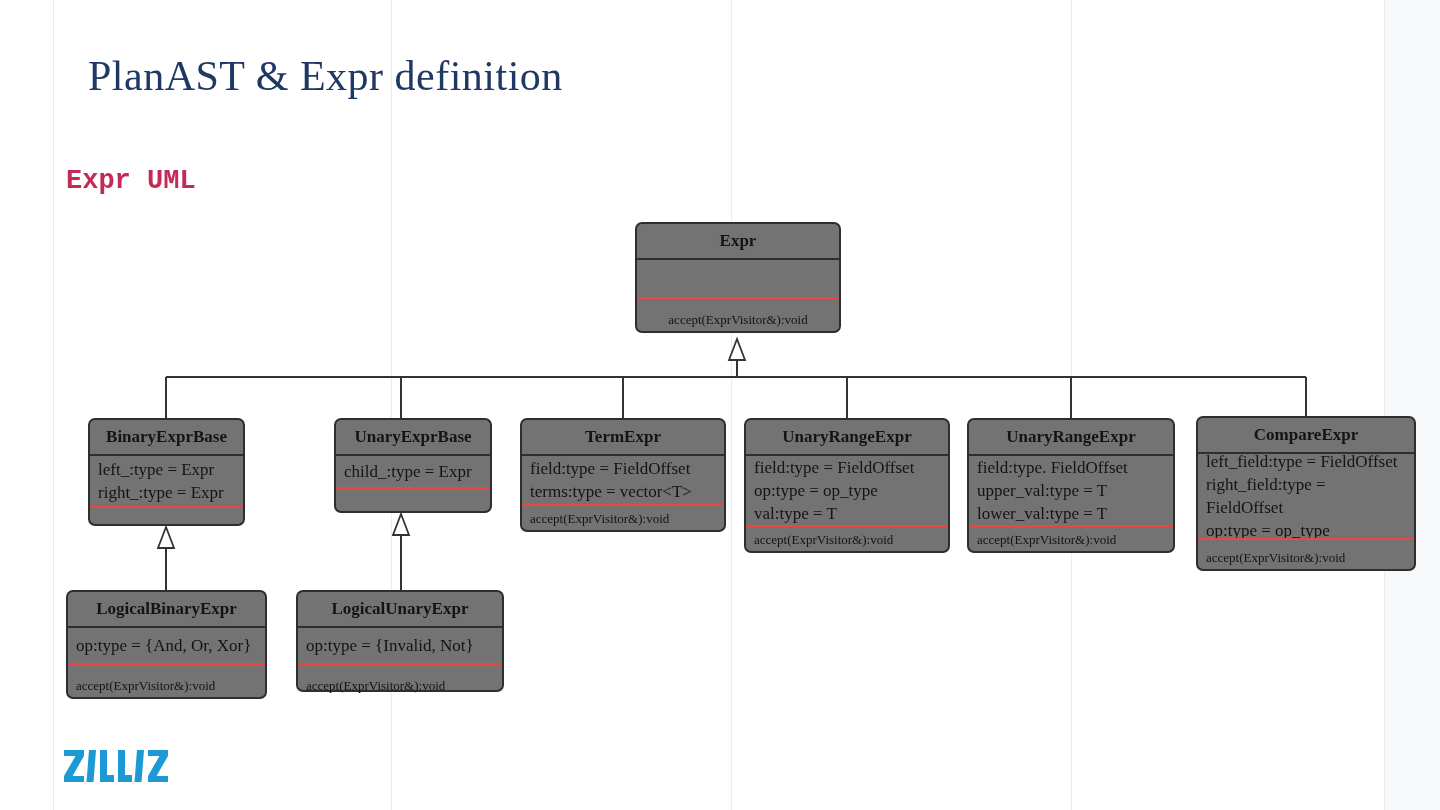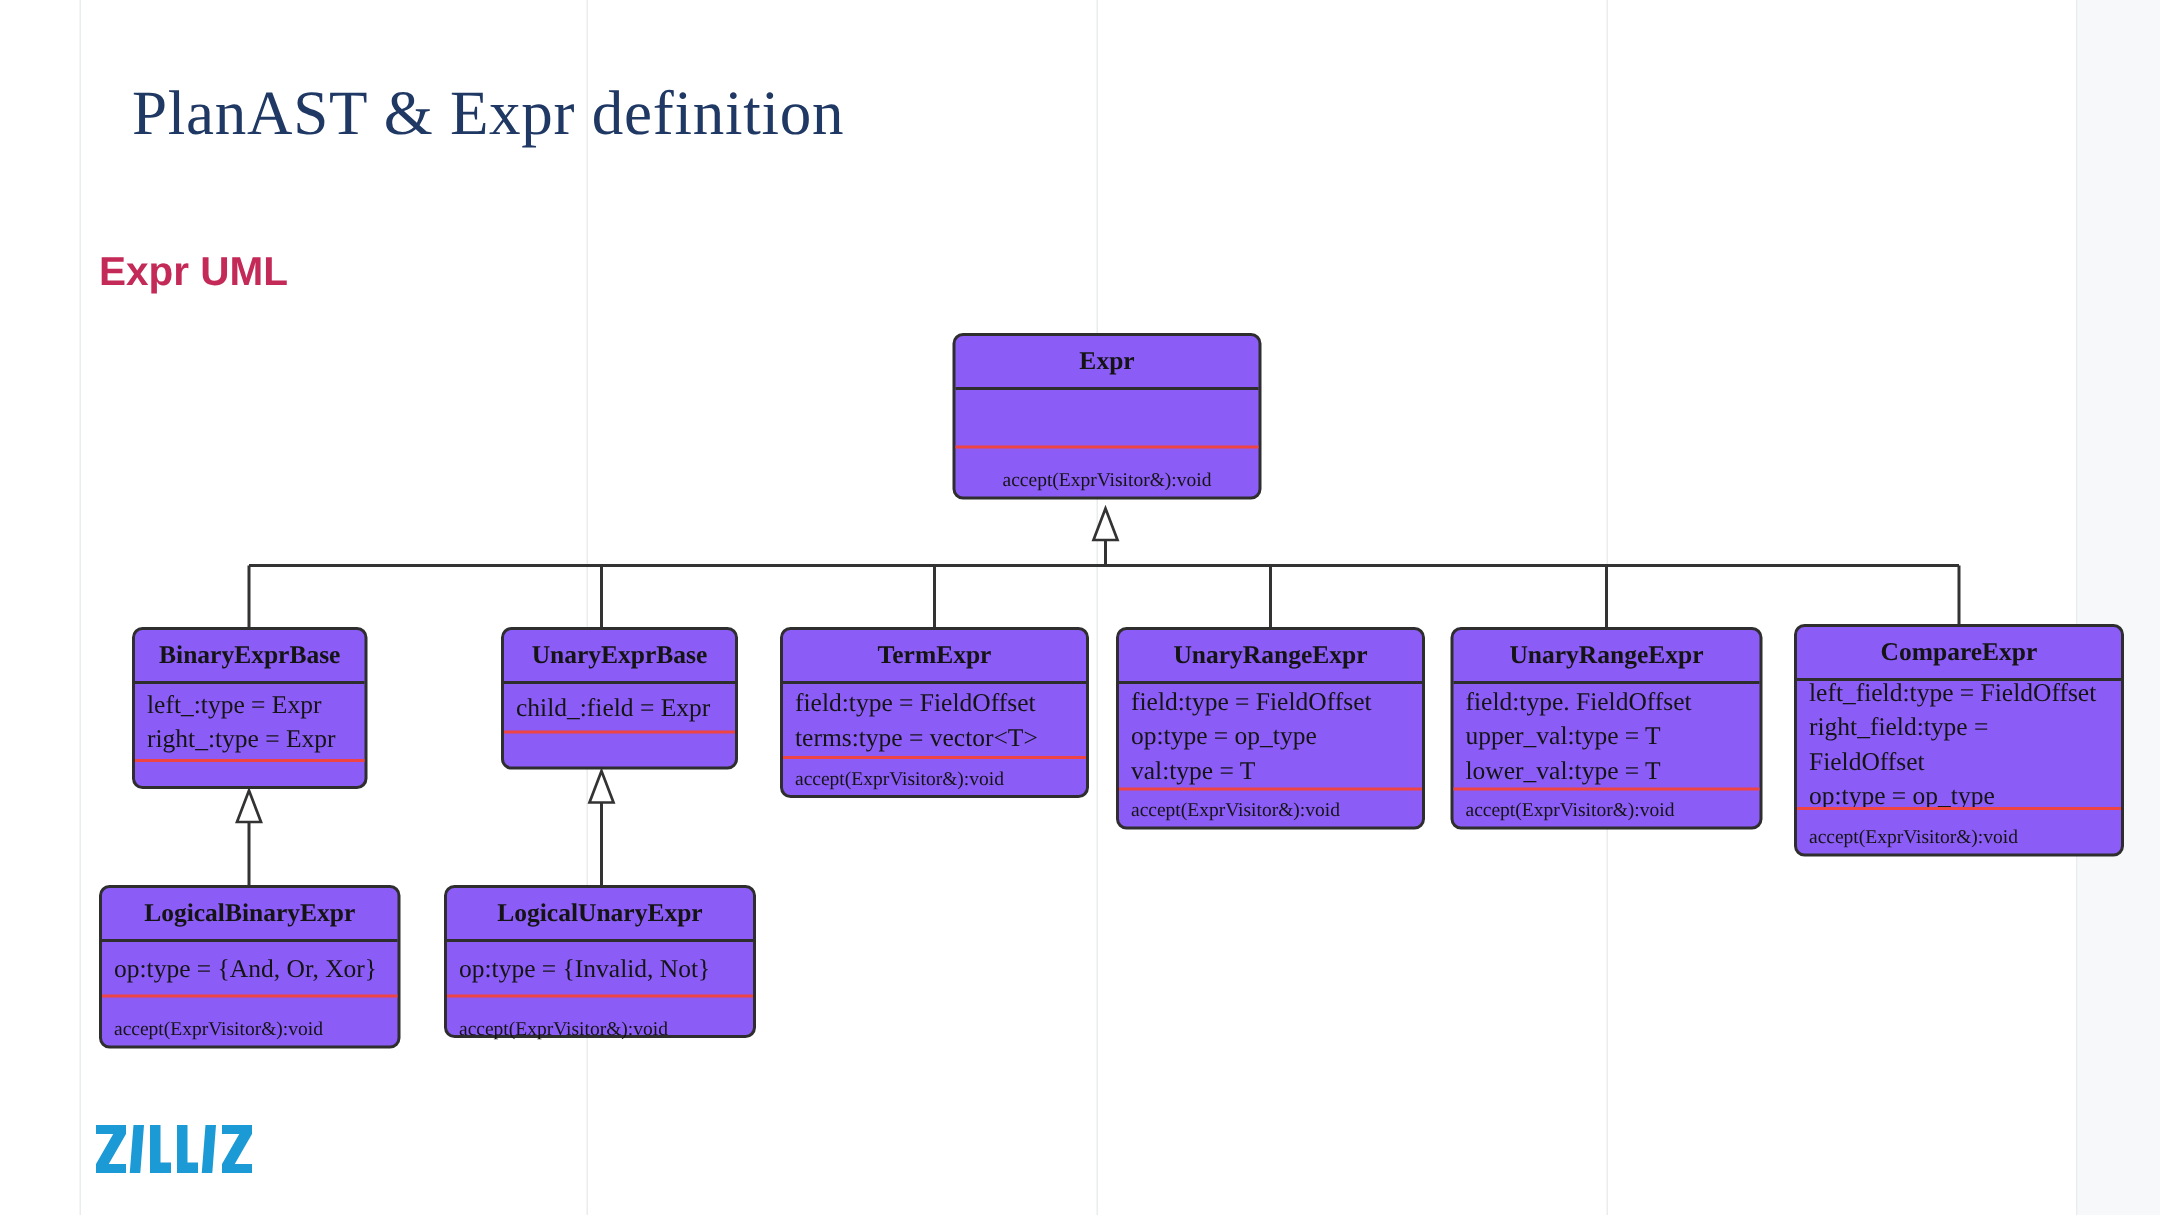"Expr UML" .slide-subtitle { font-family: Liberation Sans, sans-serif -> Liberation Mono, monospace }
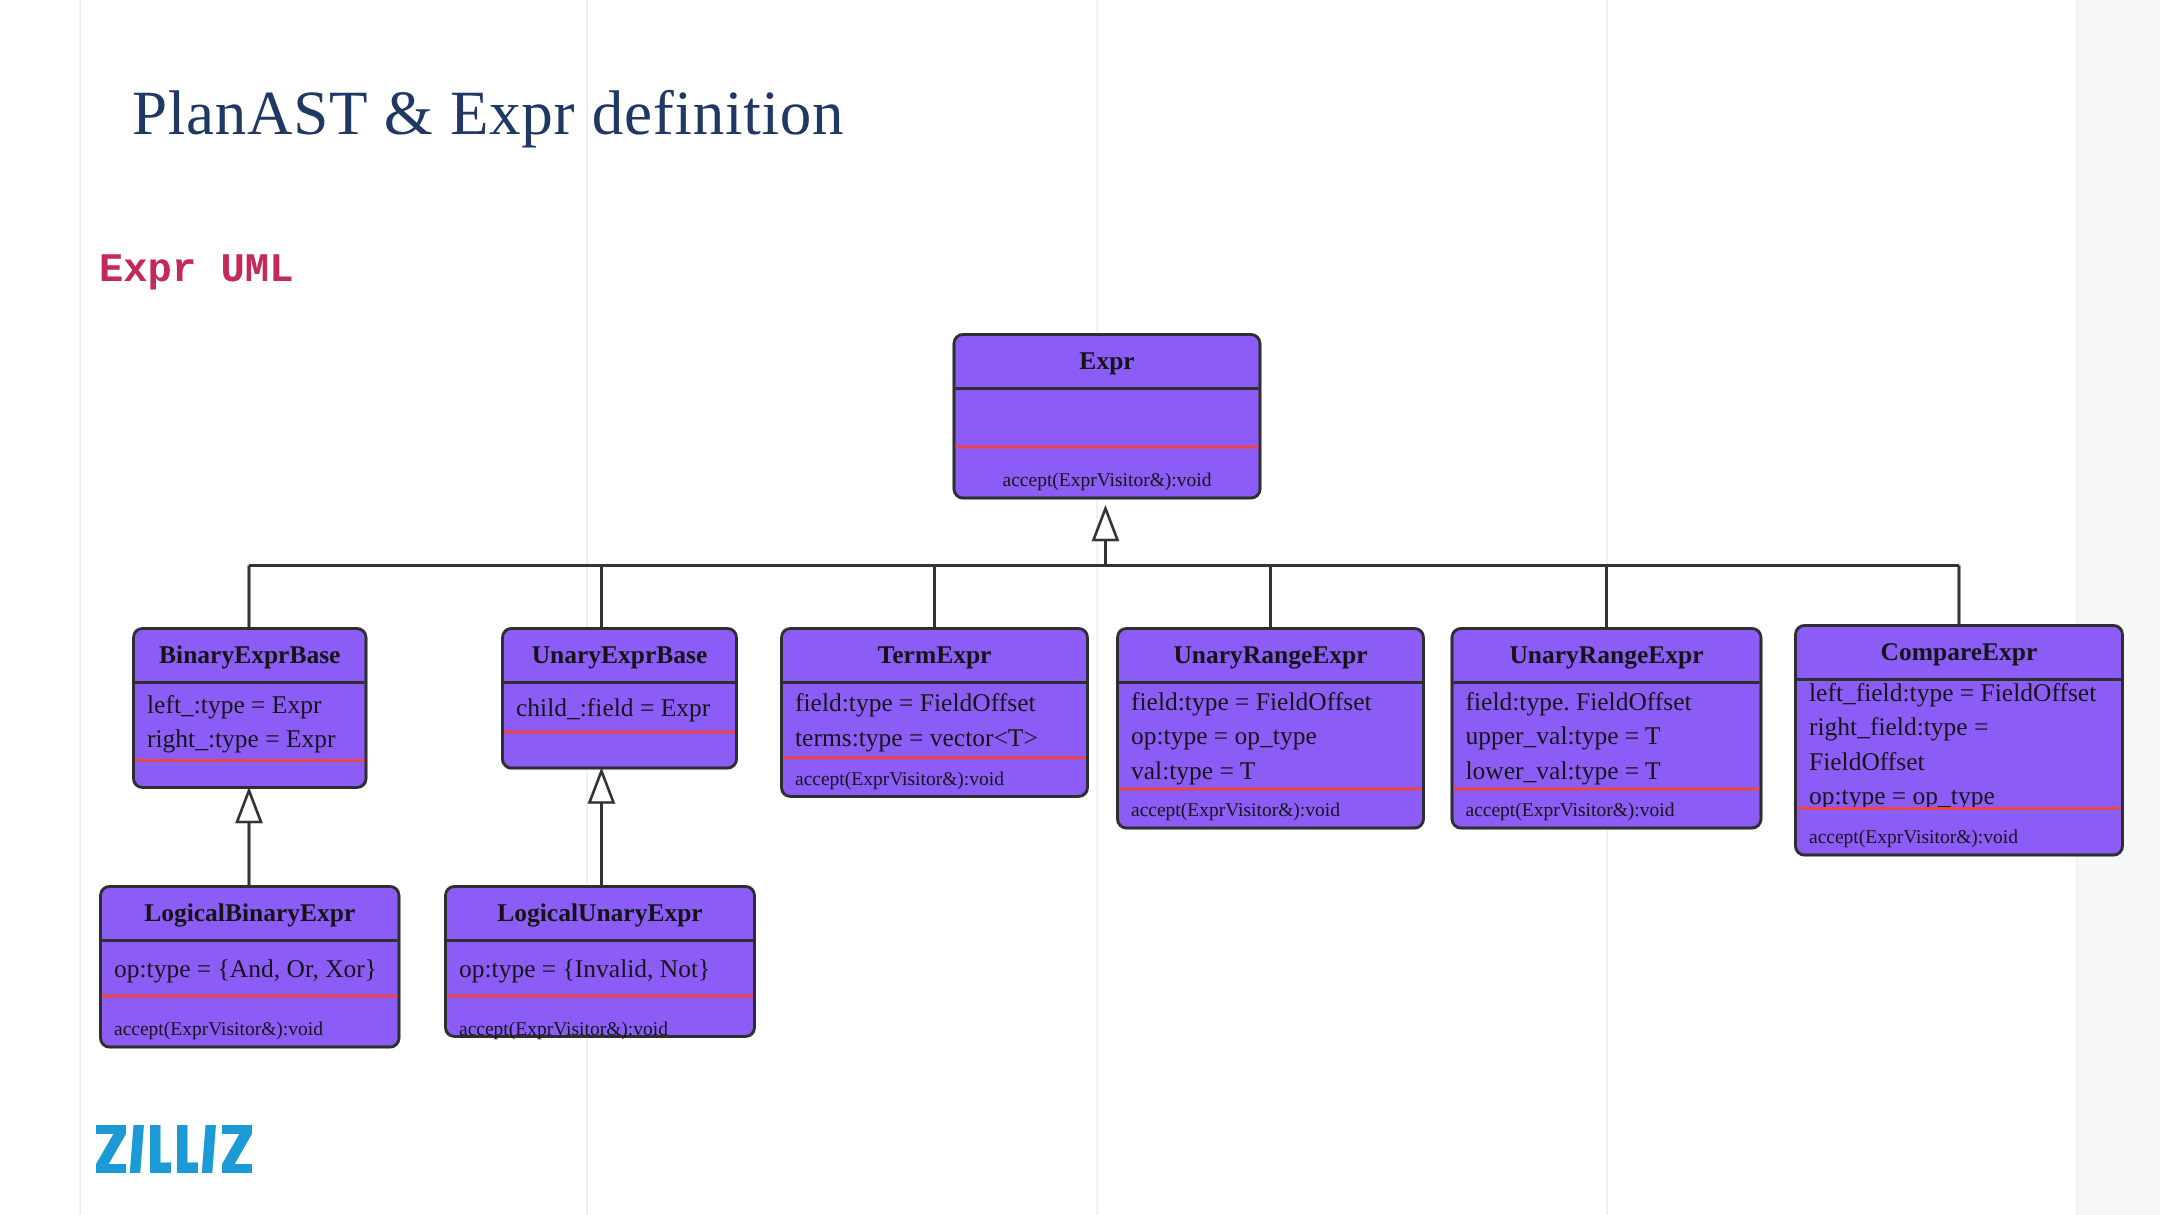"Expr" .uml-class { background: #8b5cf6 -> #737373 }
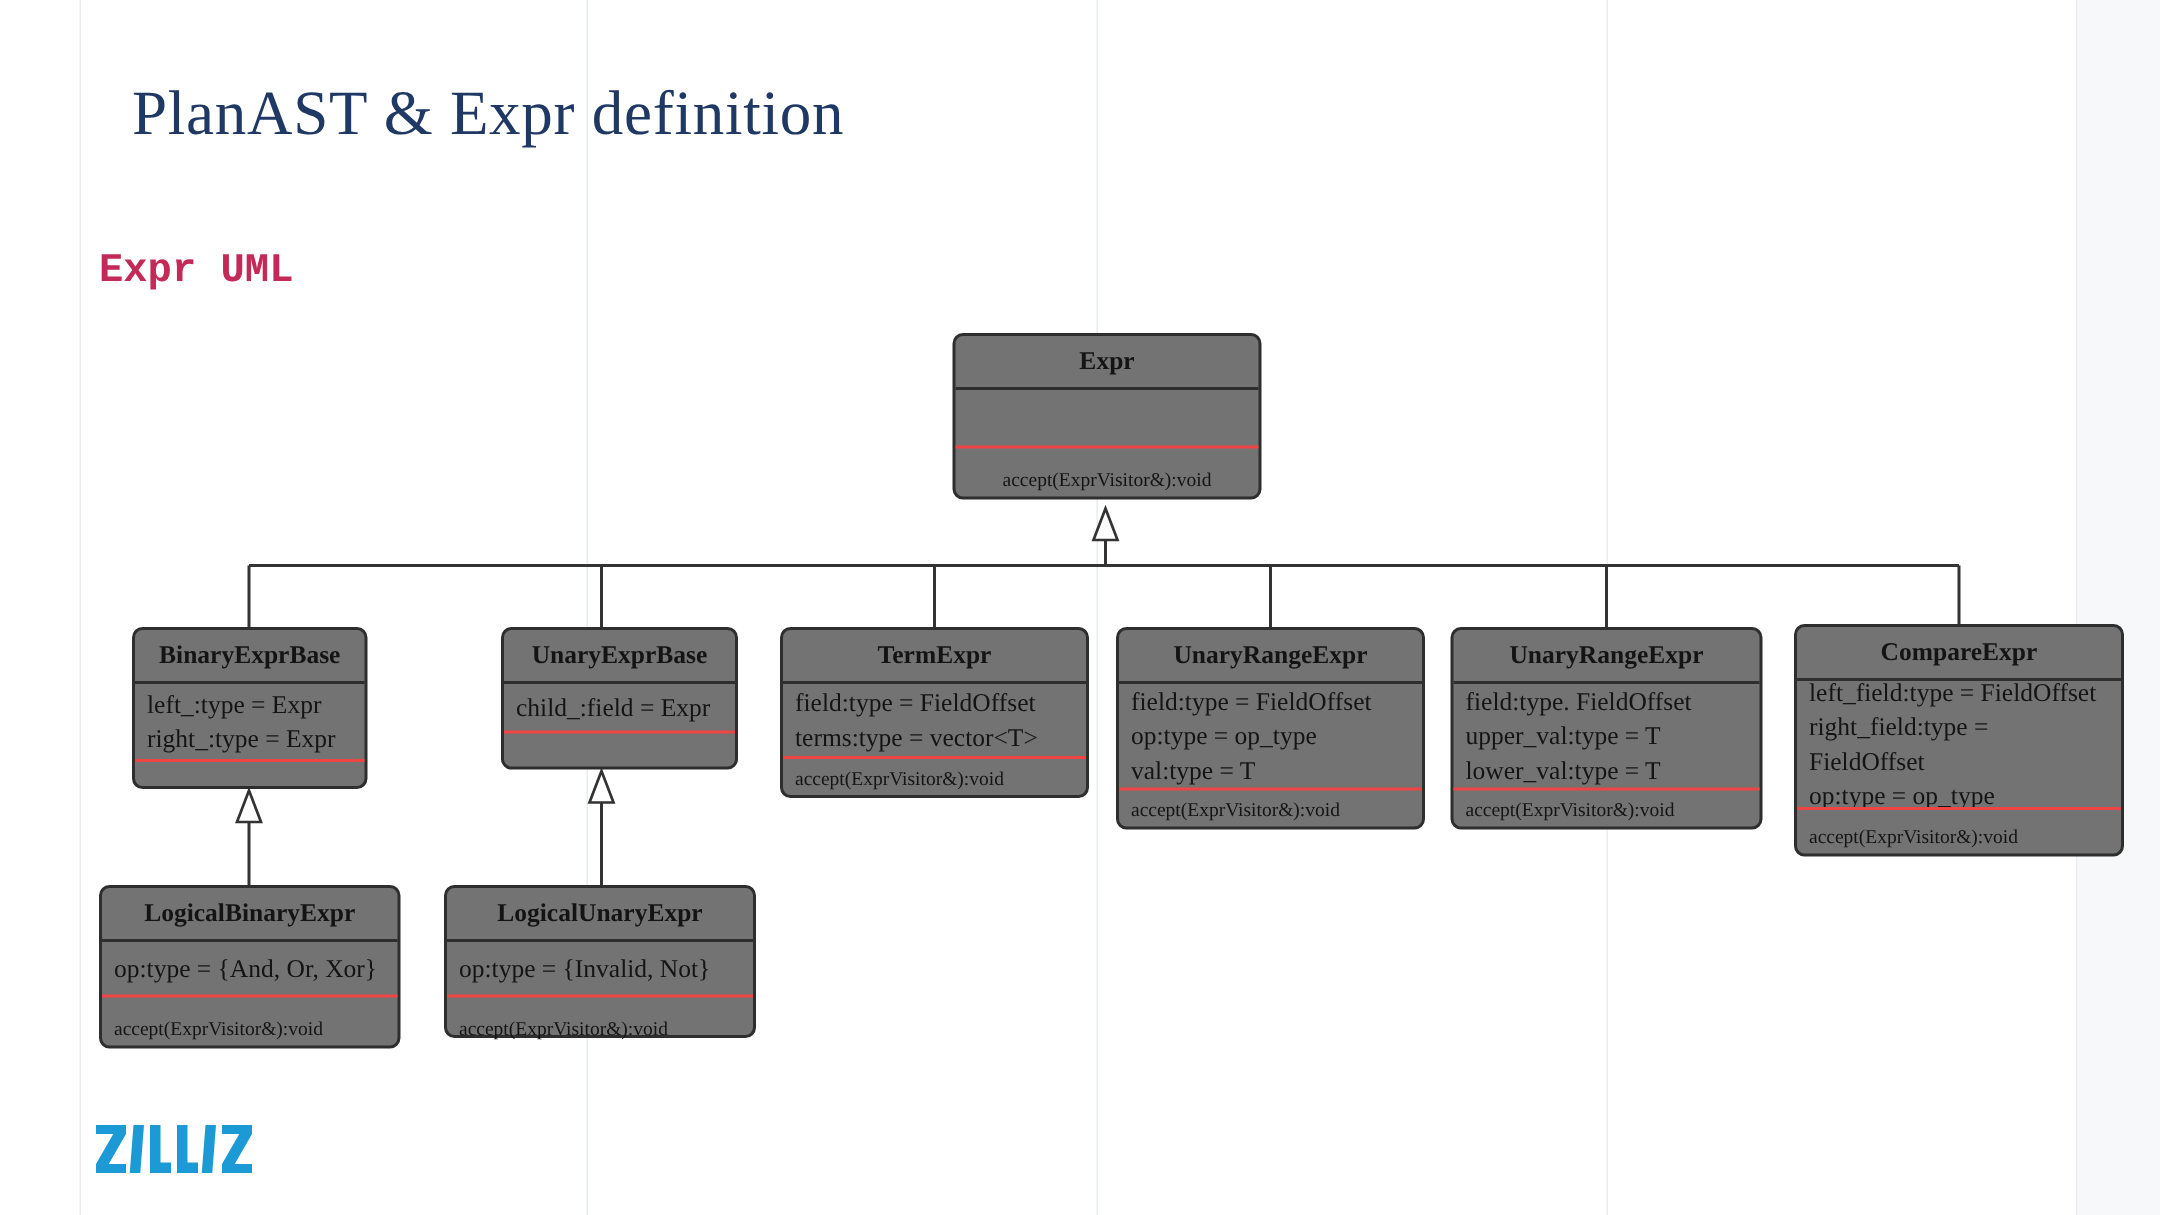"child_:field = Expr" div { text: :field -> :type }
